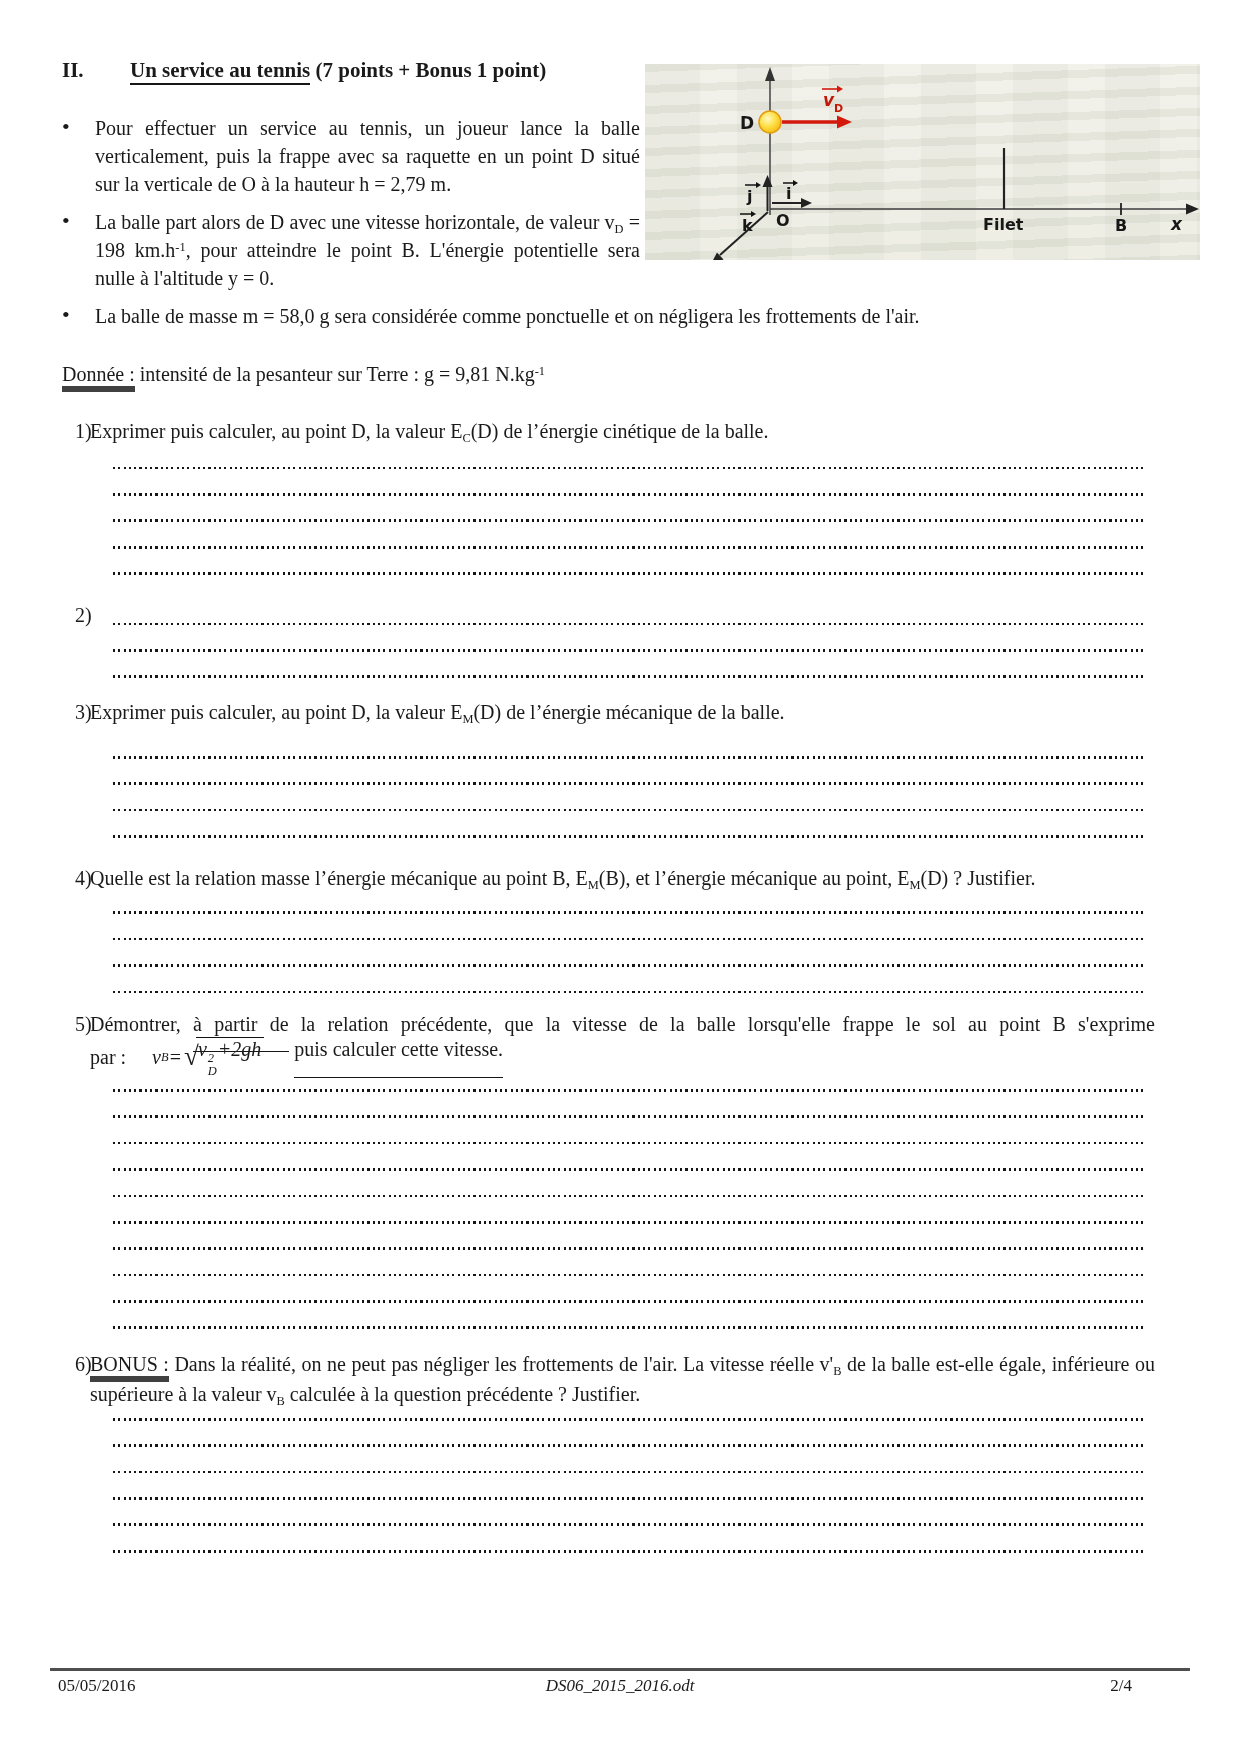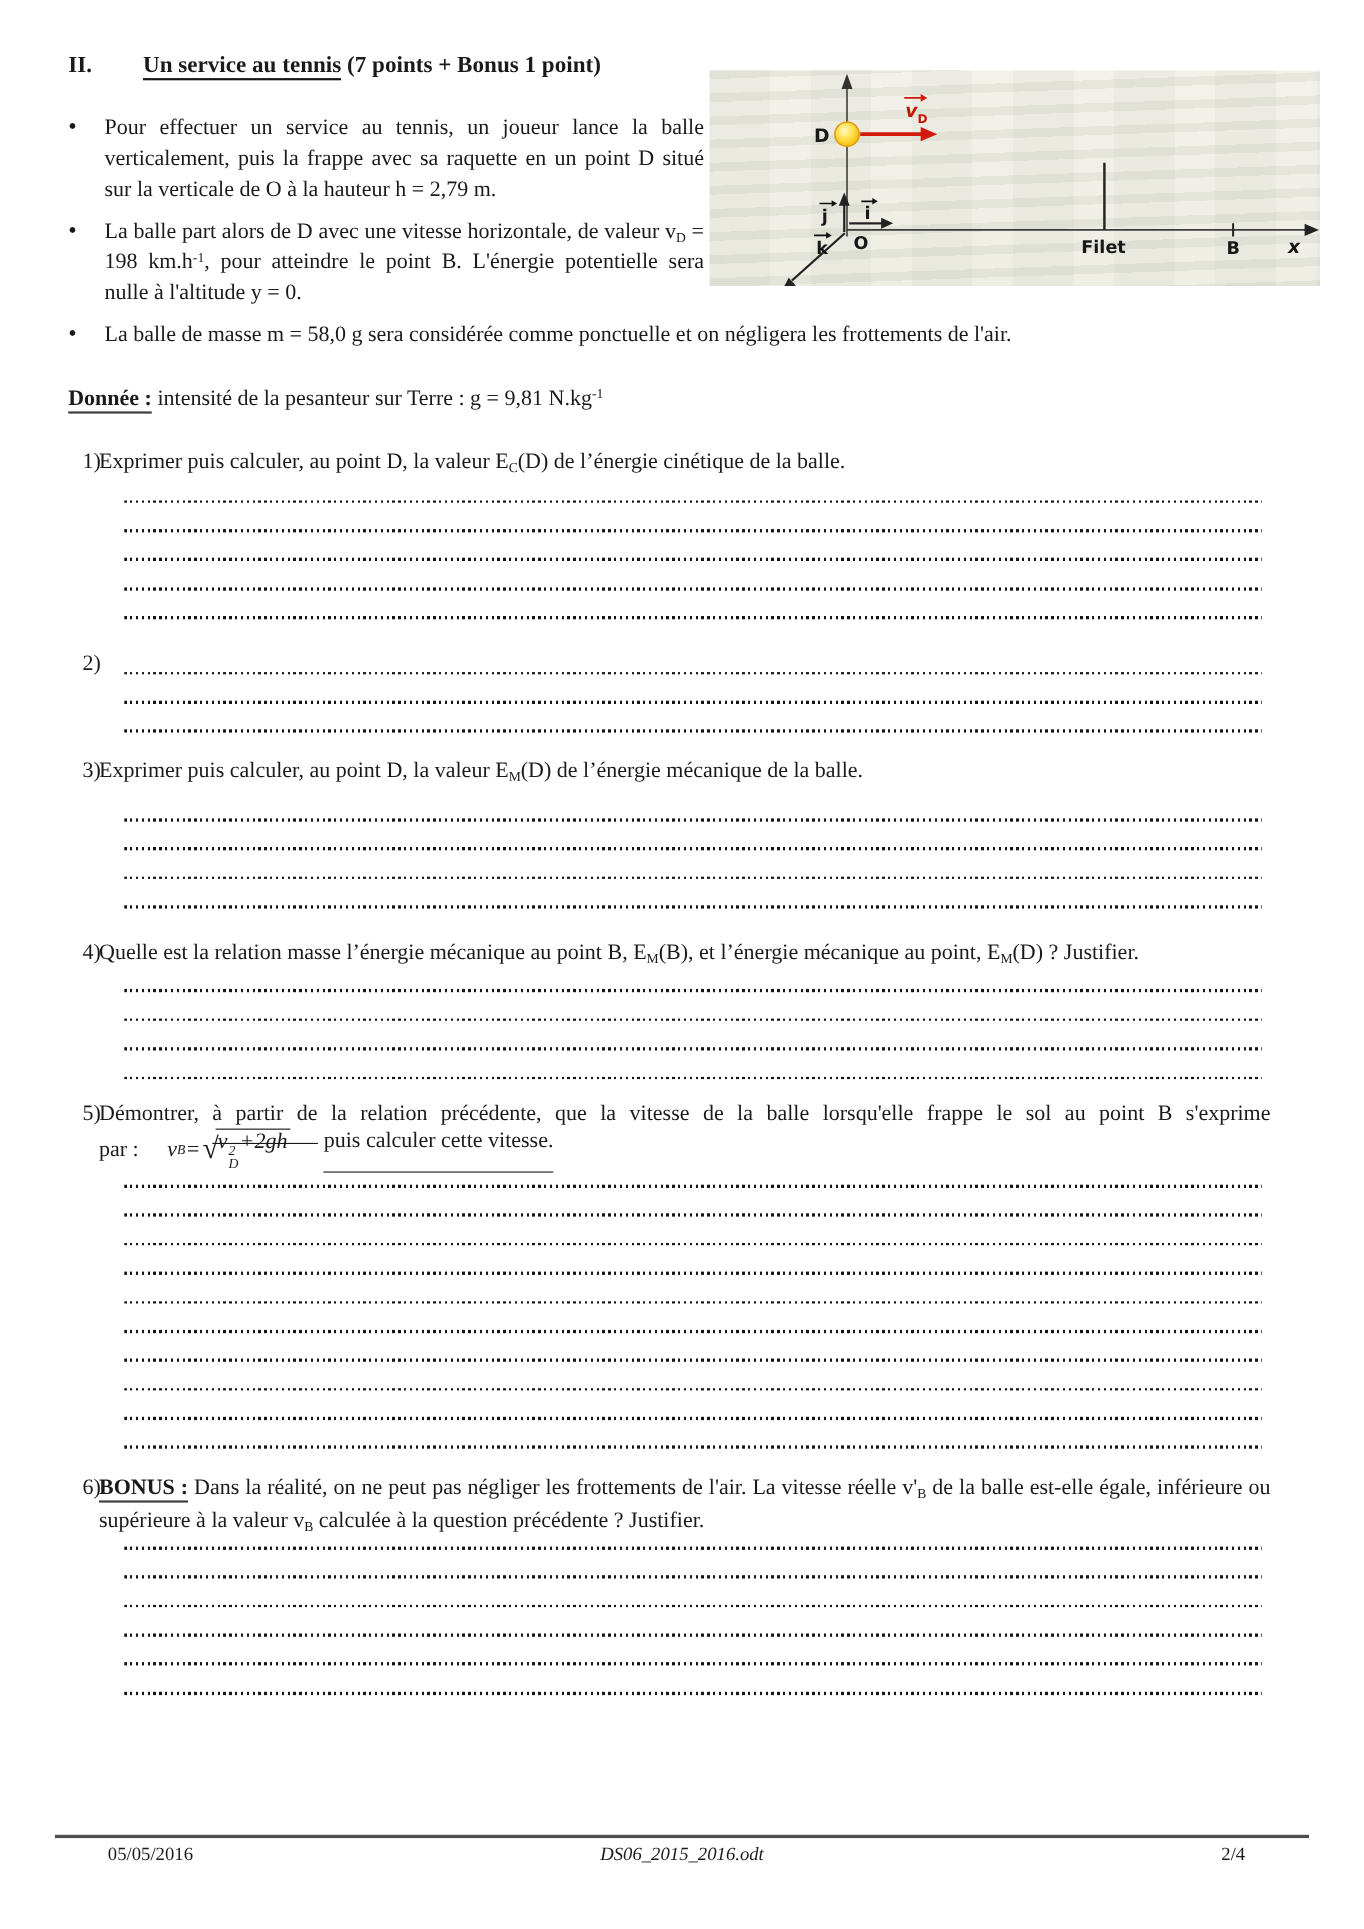"II. Un service au tennis" .main { top: 44px -> 56px }
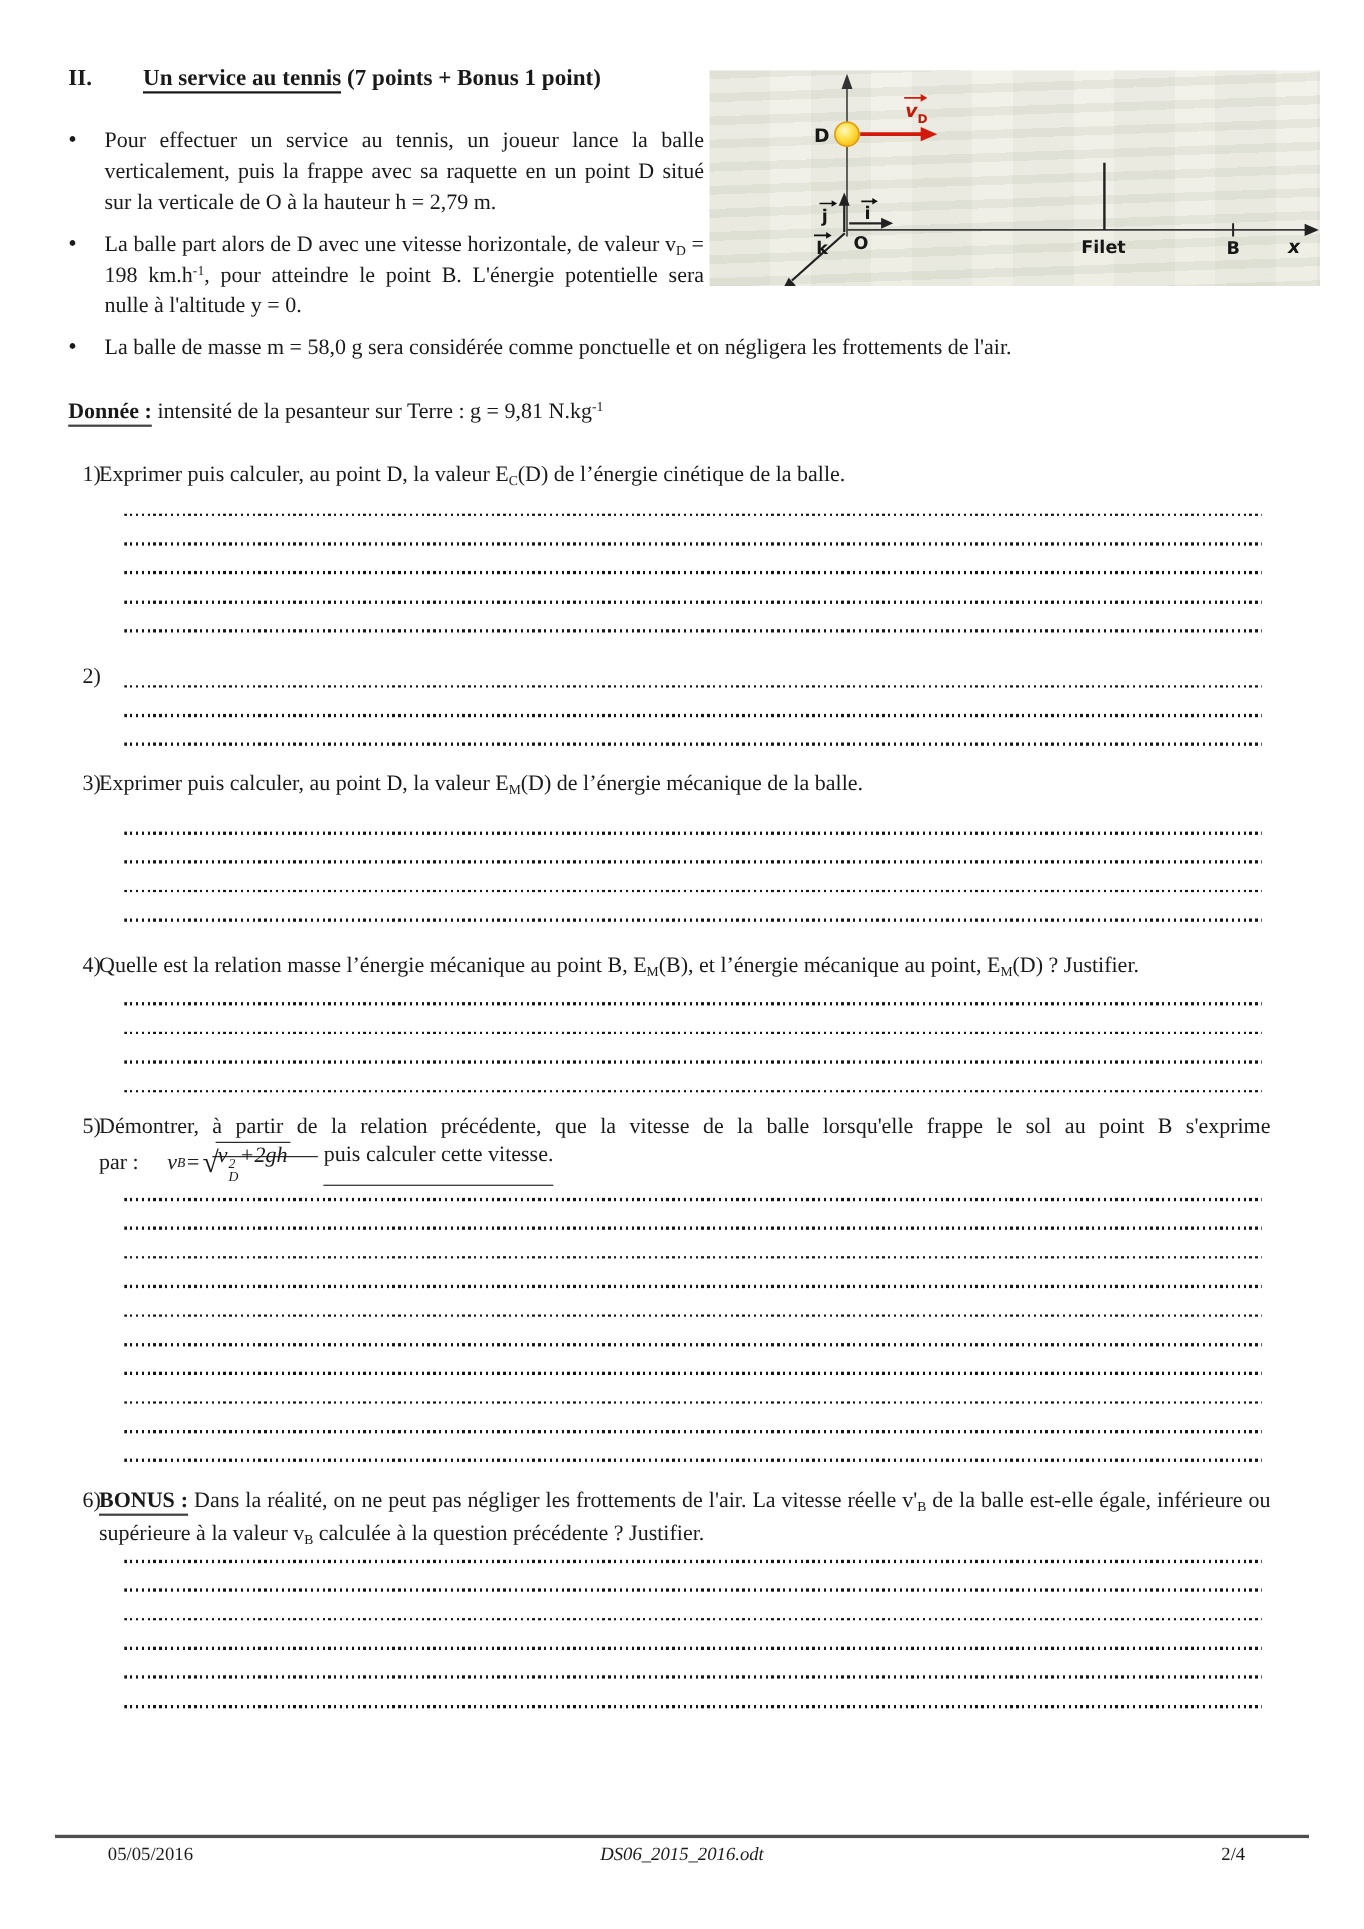"Donnée :" .lbl-ul { border-bottom: 2px solid #404040 -> 6px solid #404040; font-weight: bold -> normal }
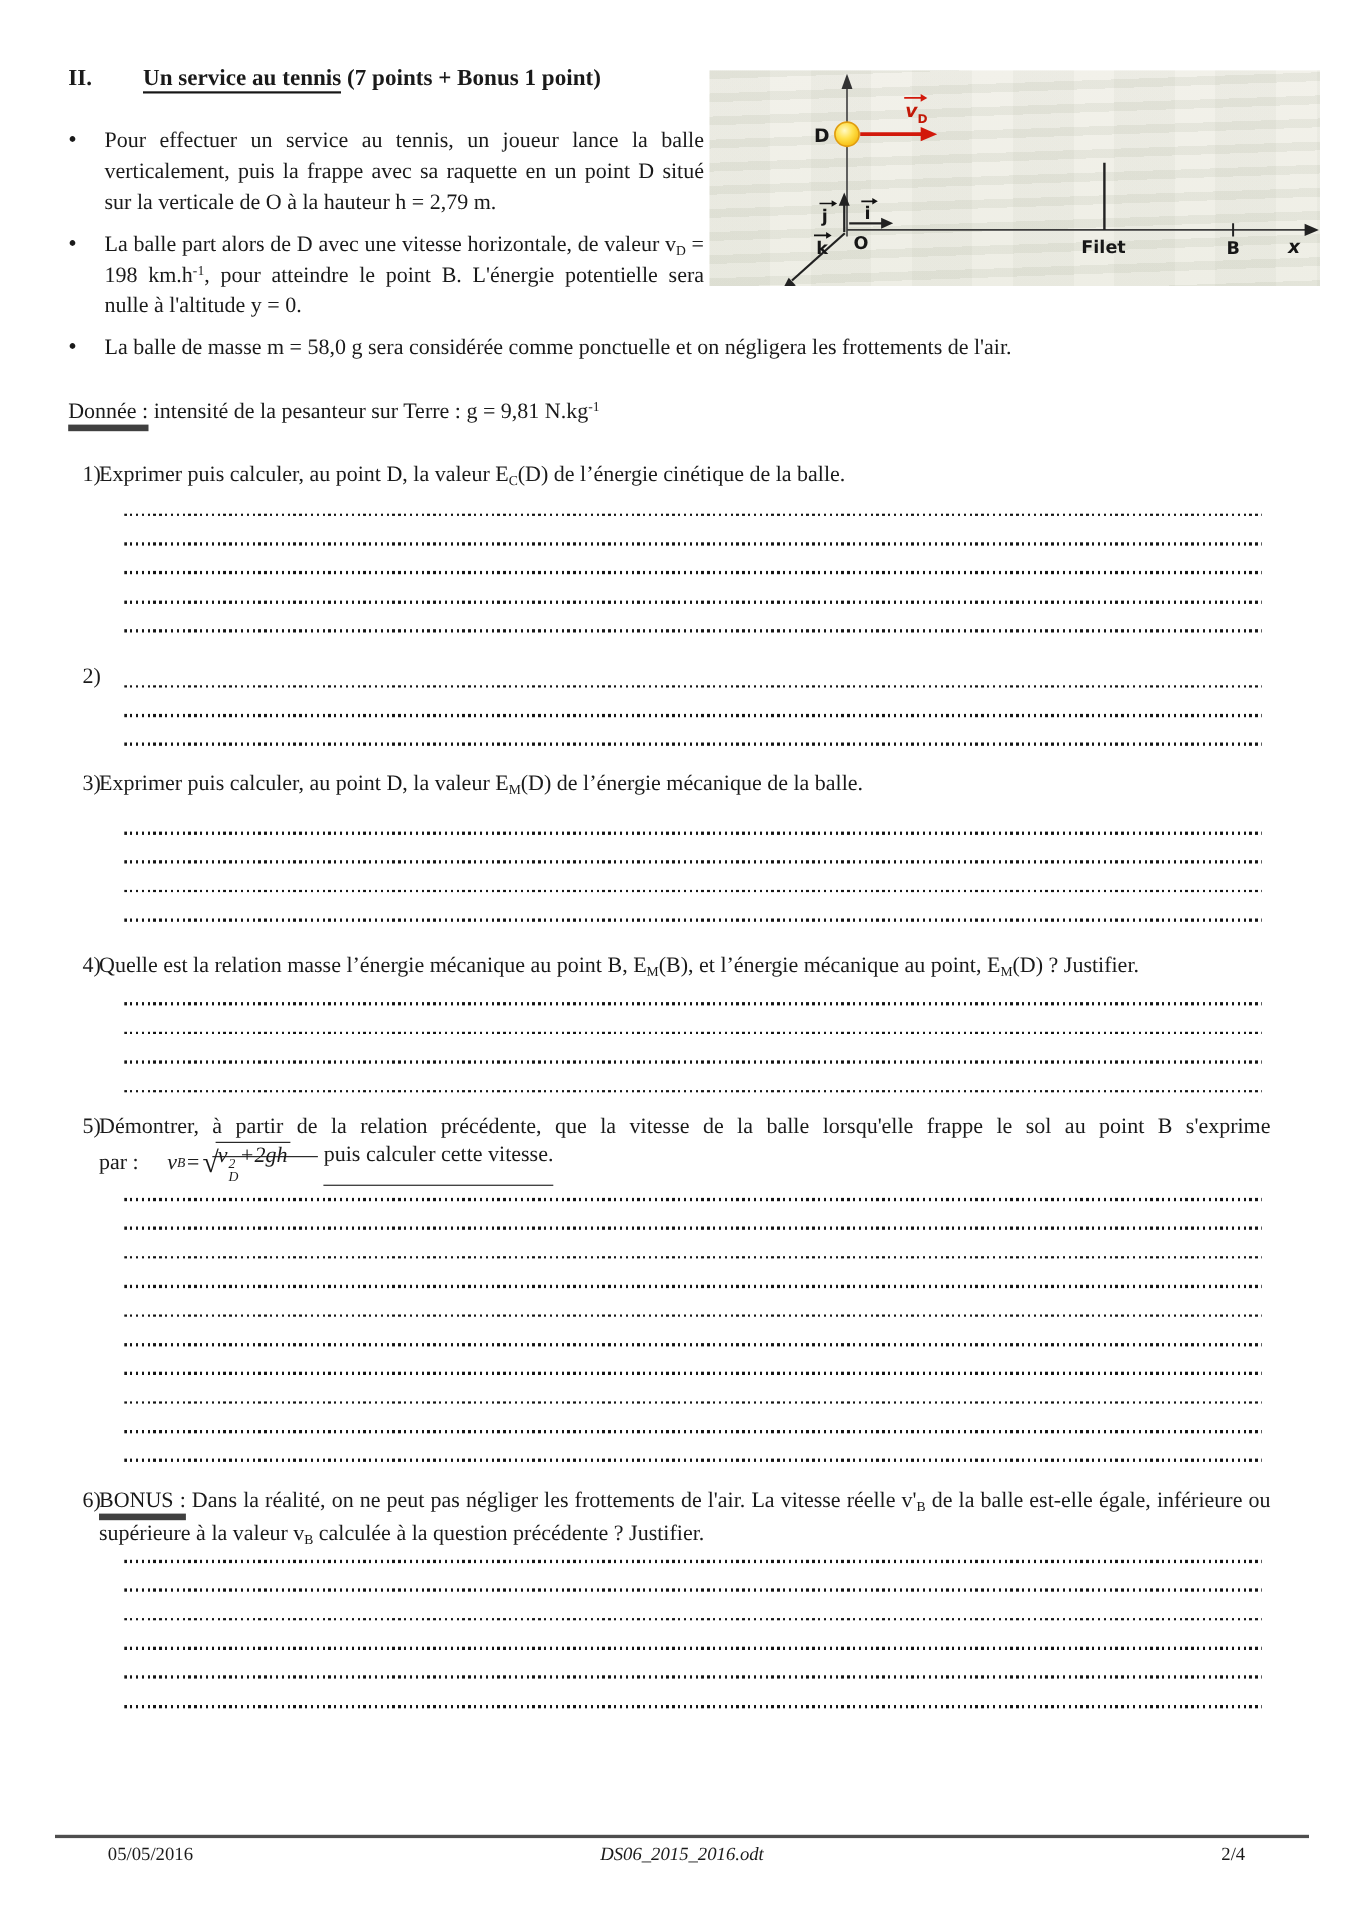"05/05/2016" .f-date { margin-left: 40px -> none }
